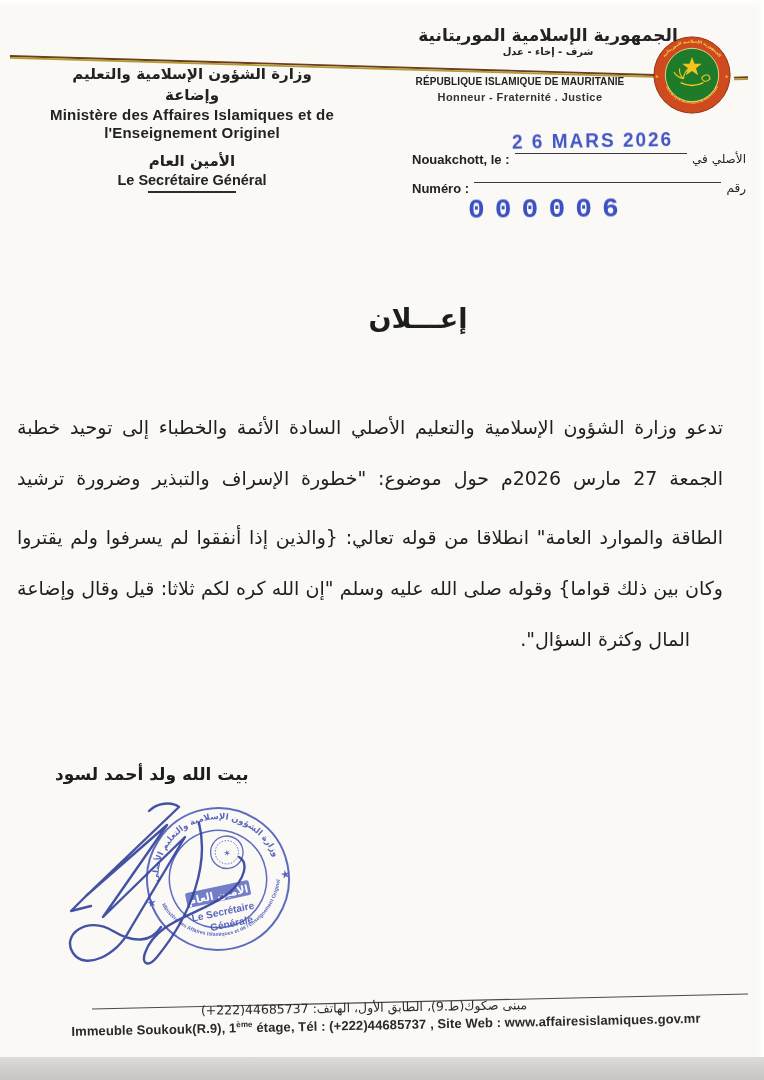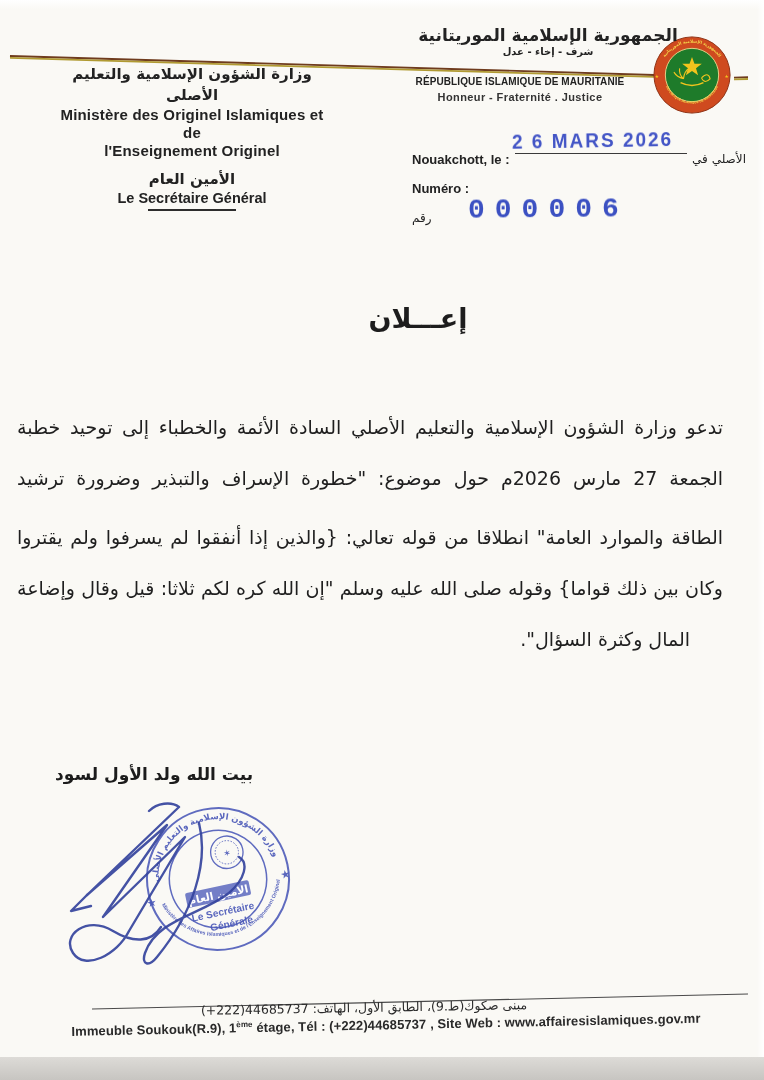"وزارة الشؤون الإسلامية والتعليم الأصلى" div.ministry-ar { text: الأصلى -> وإضاعة }
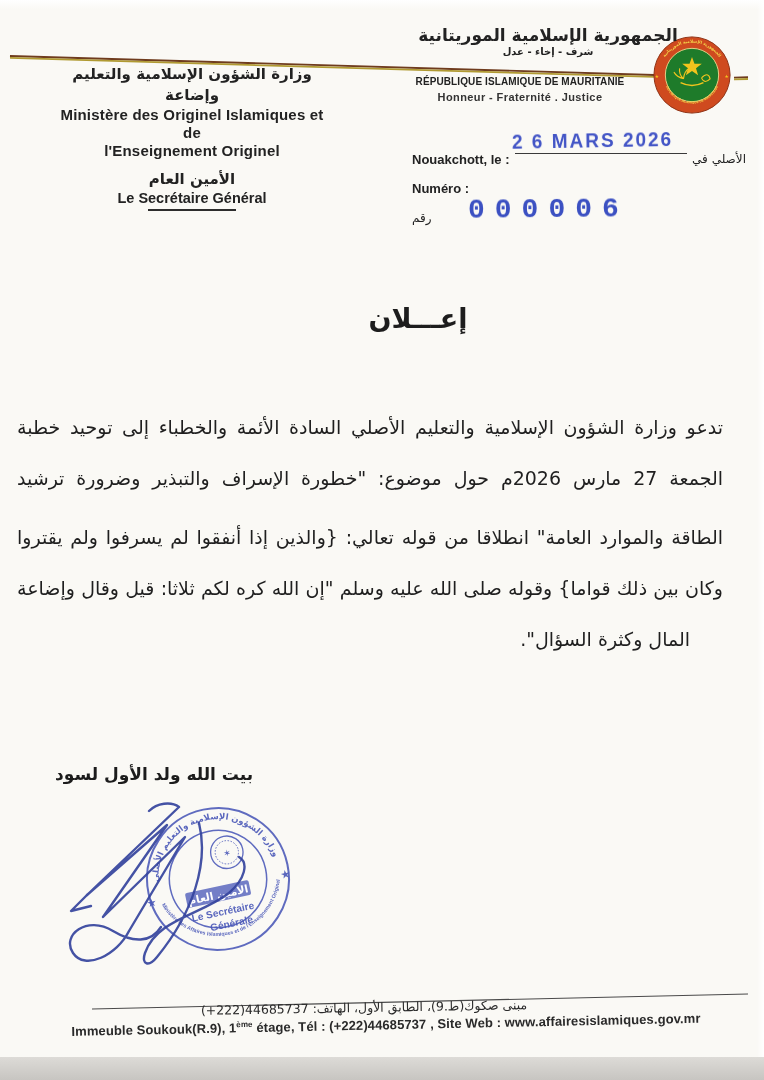"Ministère des Originel Islamiques et" div.ministry-fr { text: Originel -> Affaires }
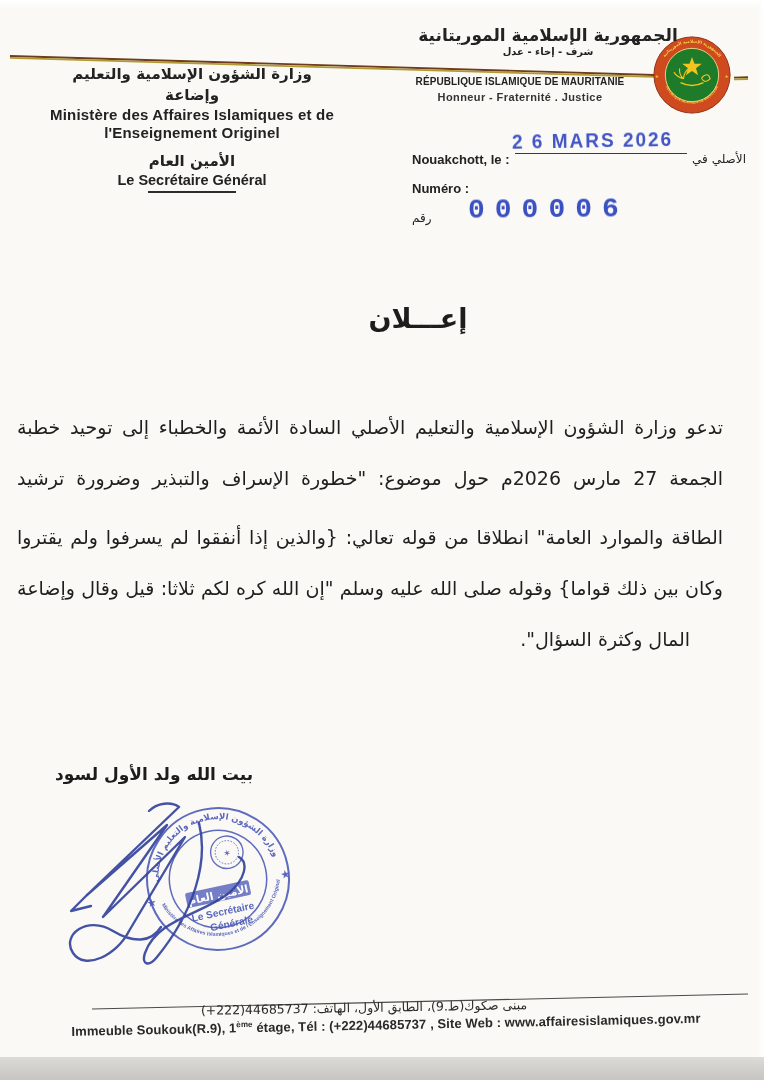"Numéro :" .row-num { flex-direction: column -> none }
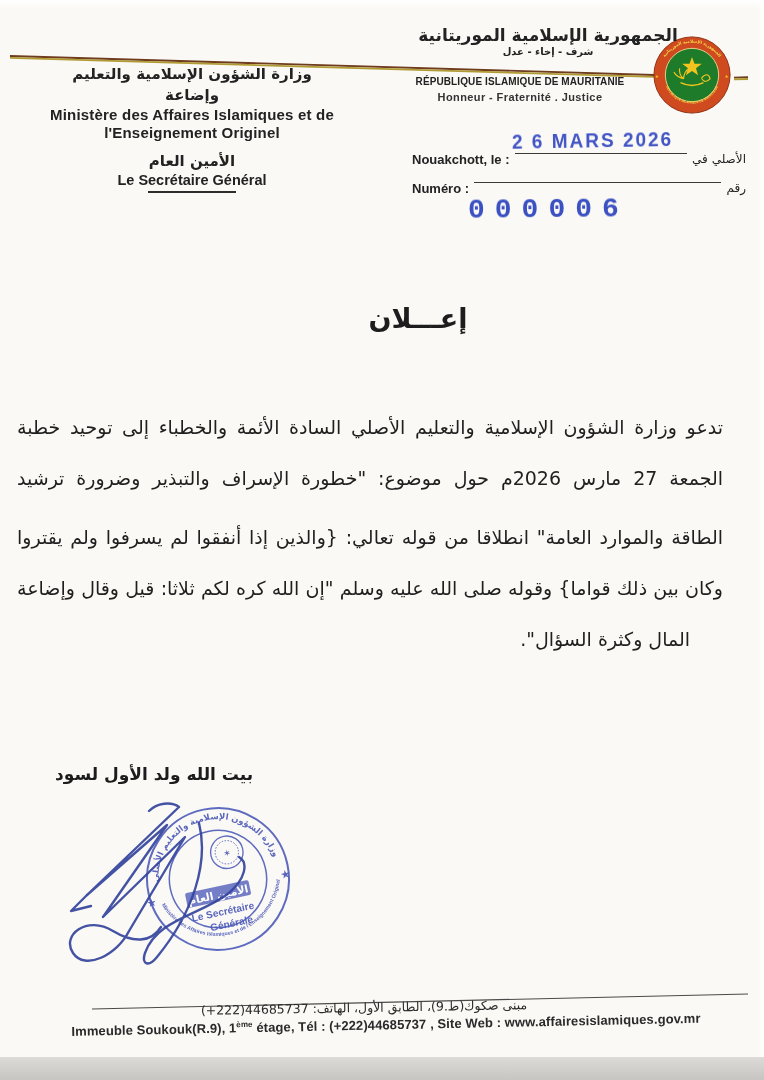"بيت الله ولد الأول لسود" div.abs { text: الأول -> أحمد }
